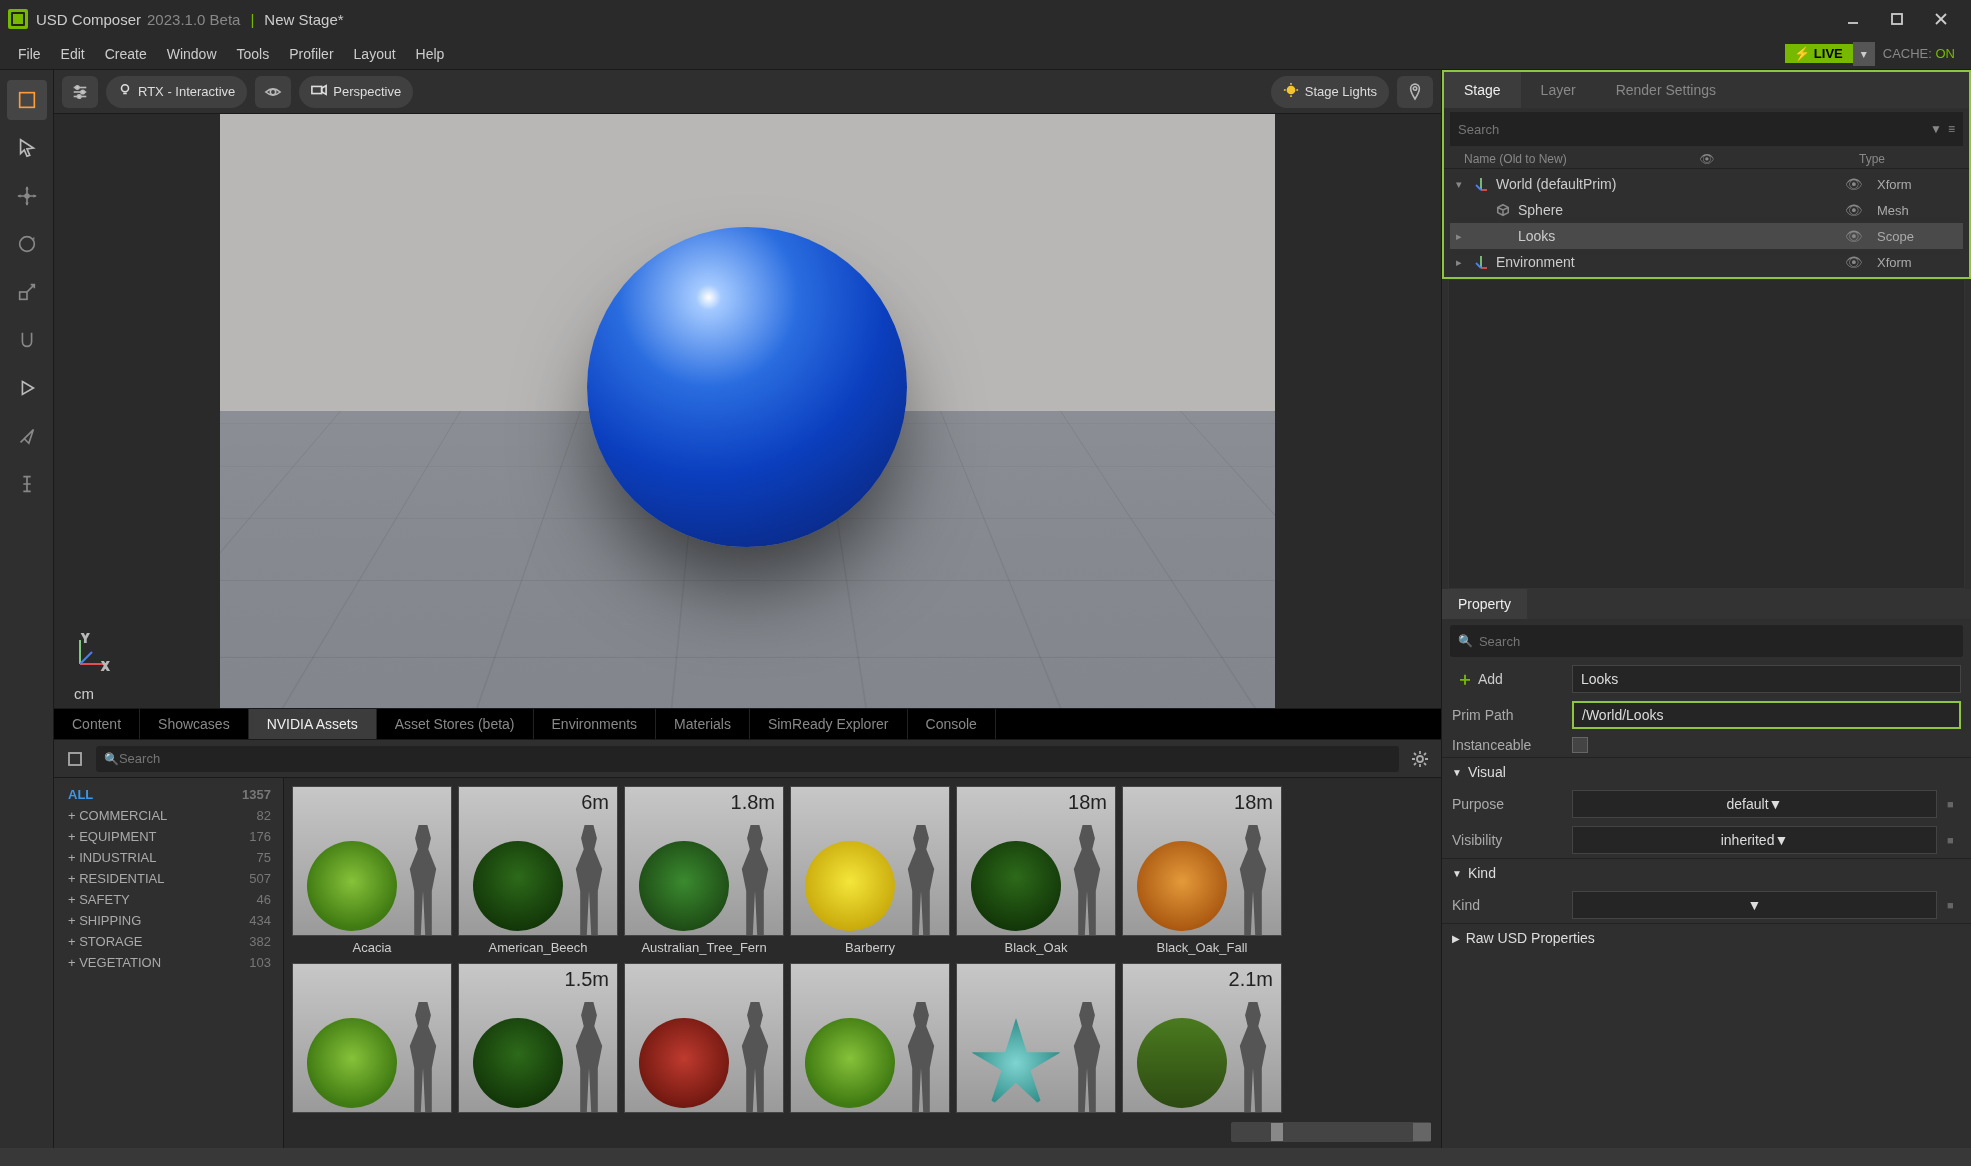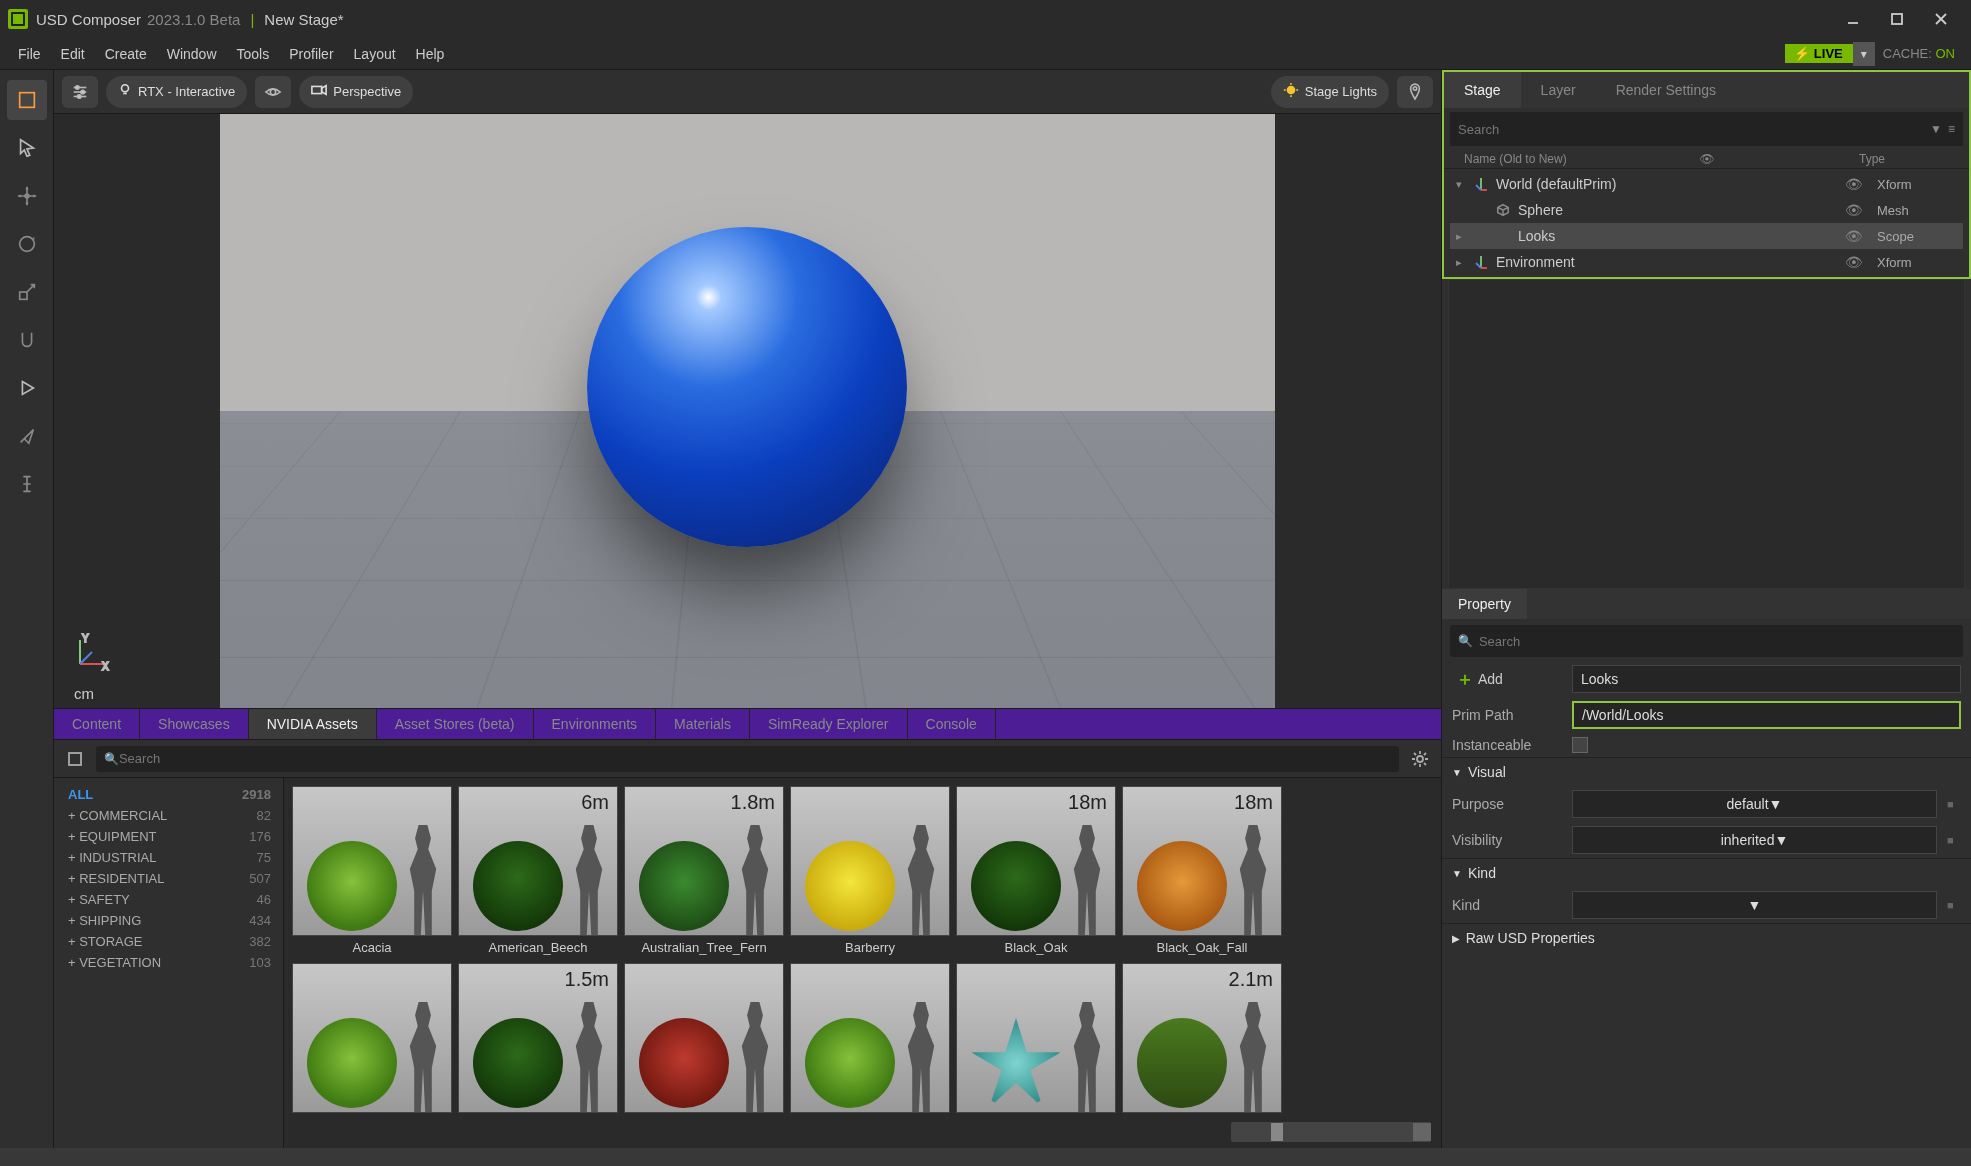"Content" .bottom-tabs { background: #4c1d95 -> #000000 }
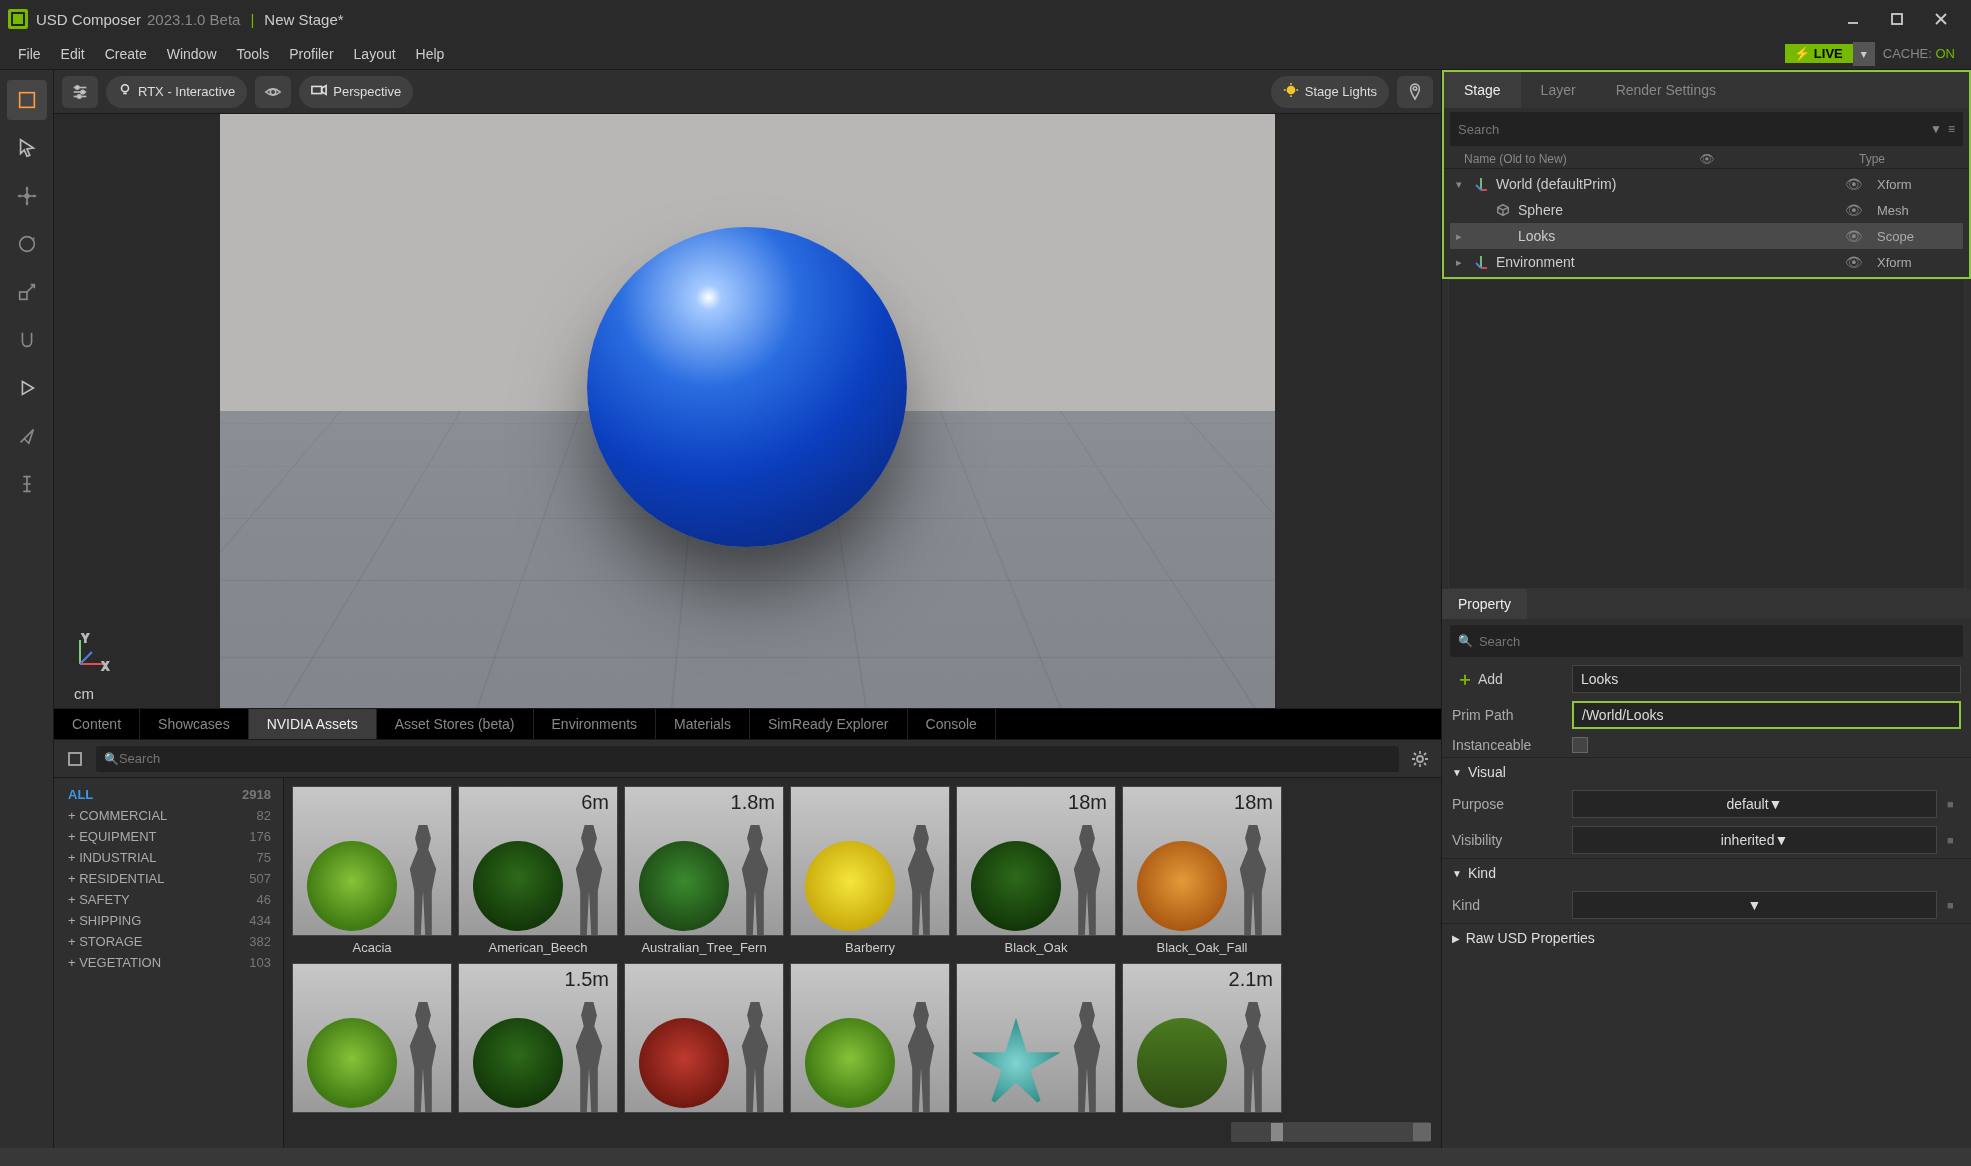"2918" span.count { text: 2918 -> 1357 }
